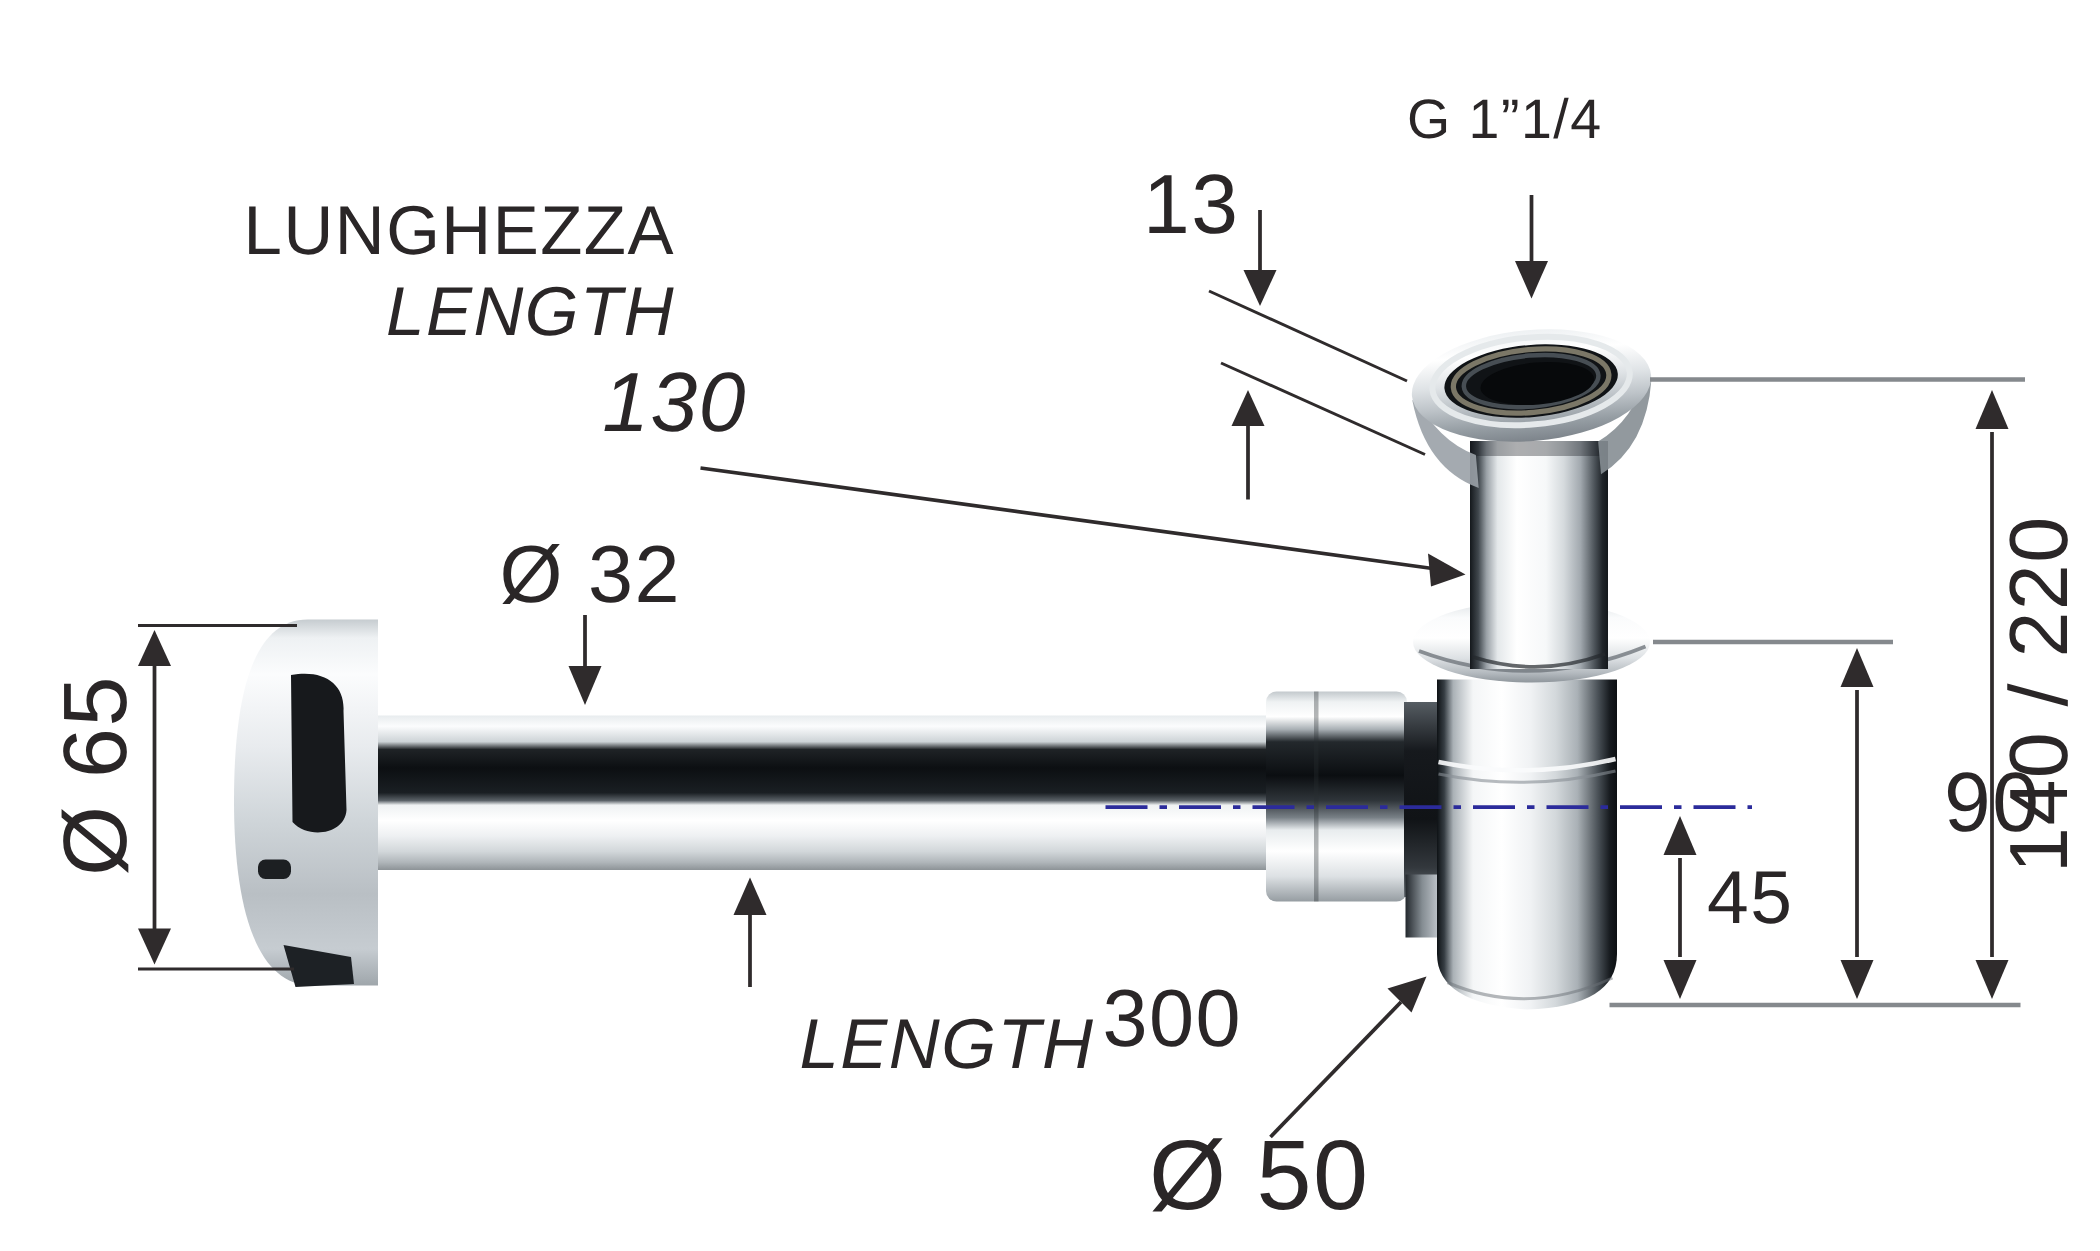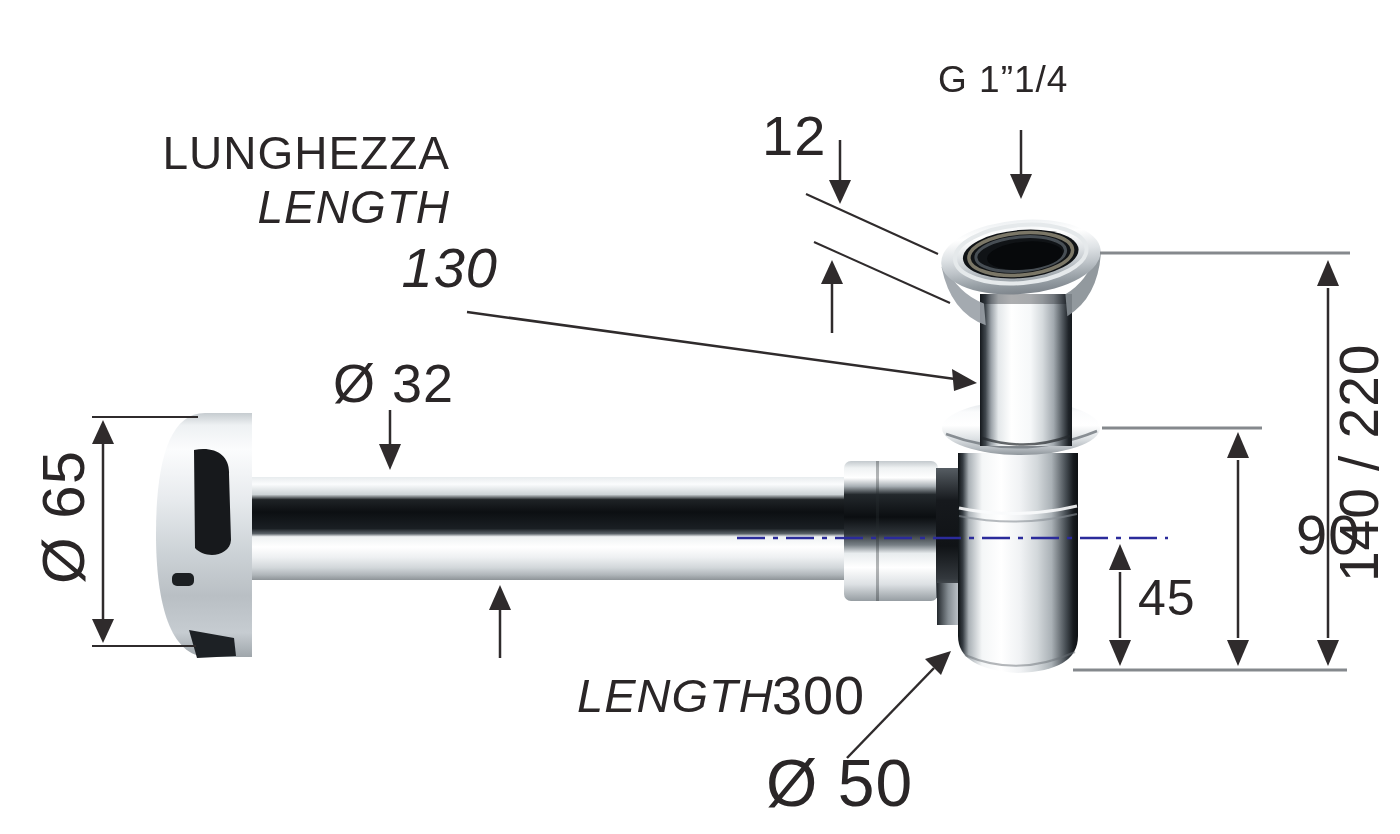"12" div.lbl { text: 12 -> 13 }
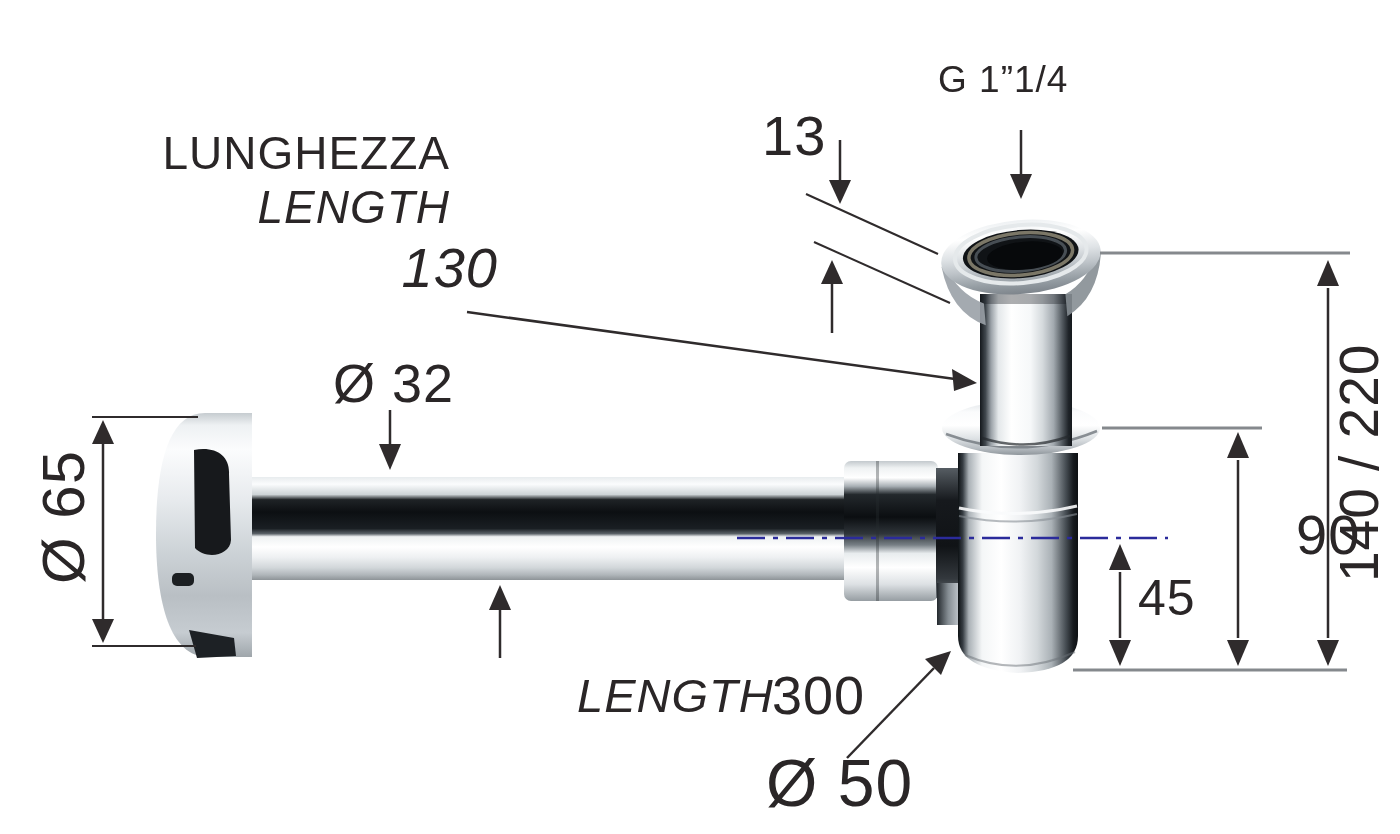"LENGTH" .it { margin-left: 44px -> none }
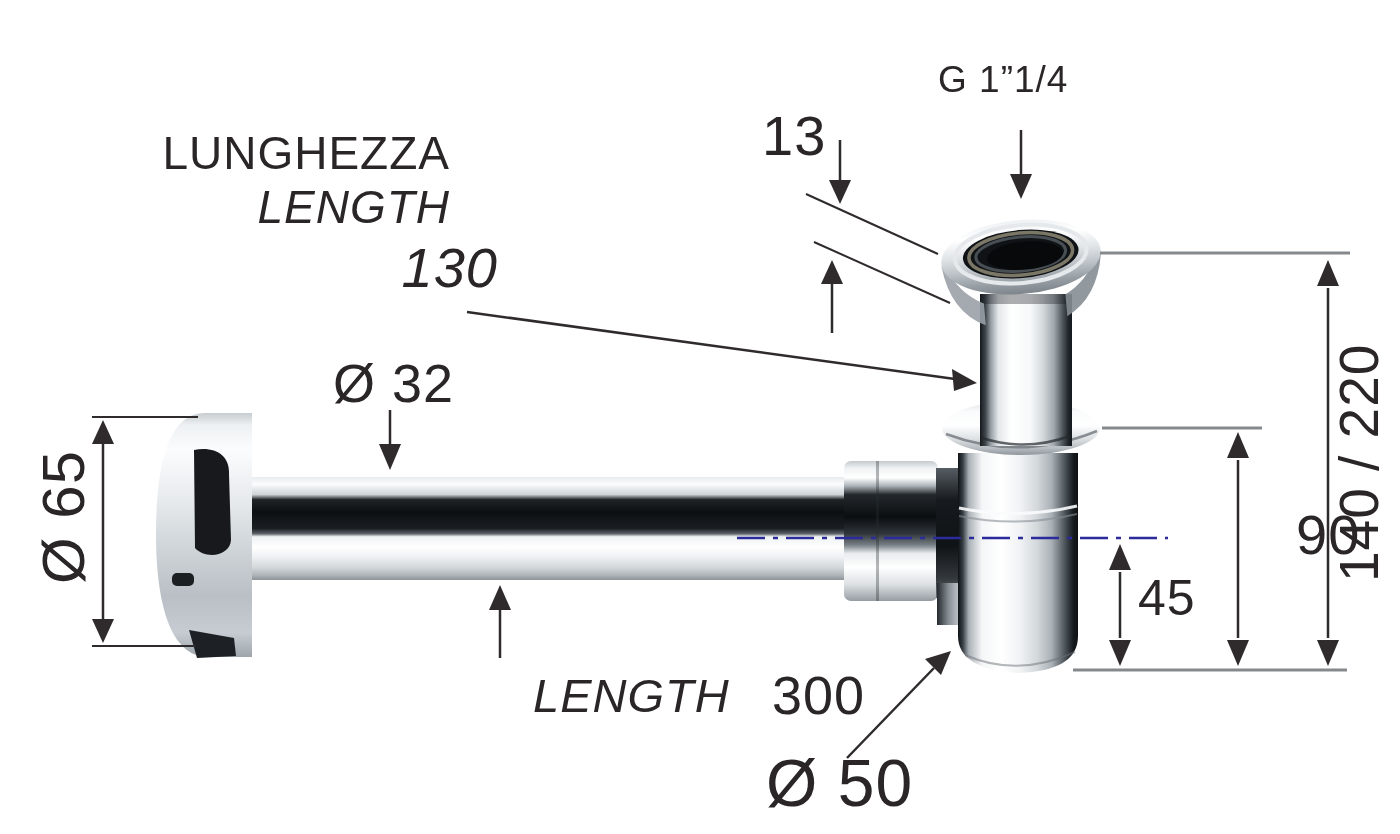"300" div.lbl { margin-left: 37px -> none; top: 668px -> 652px }
